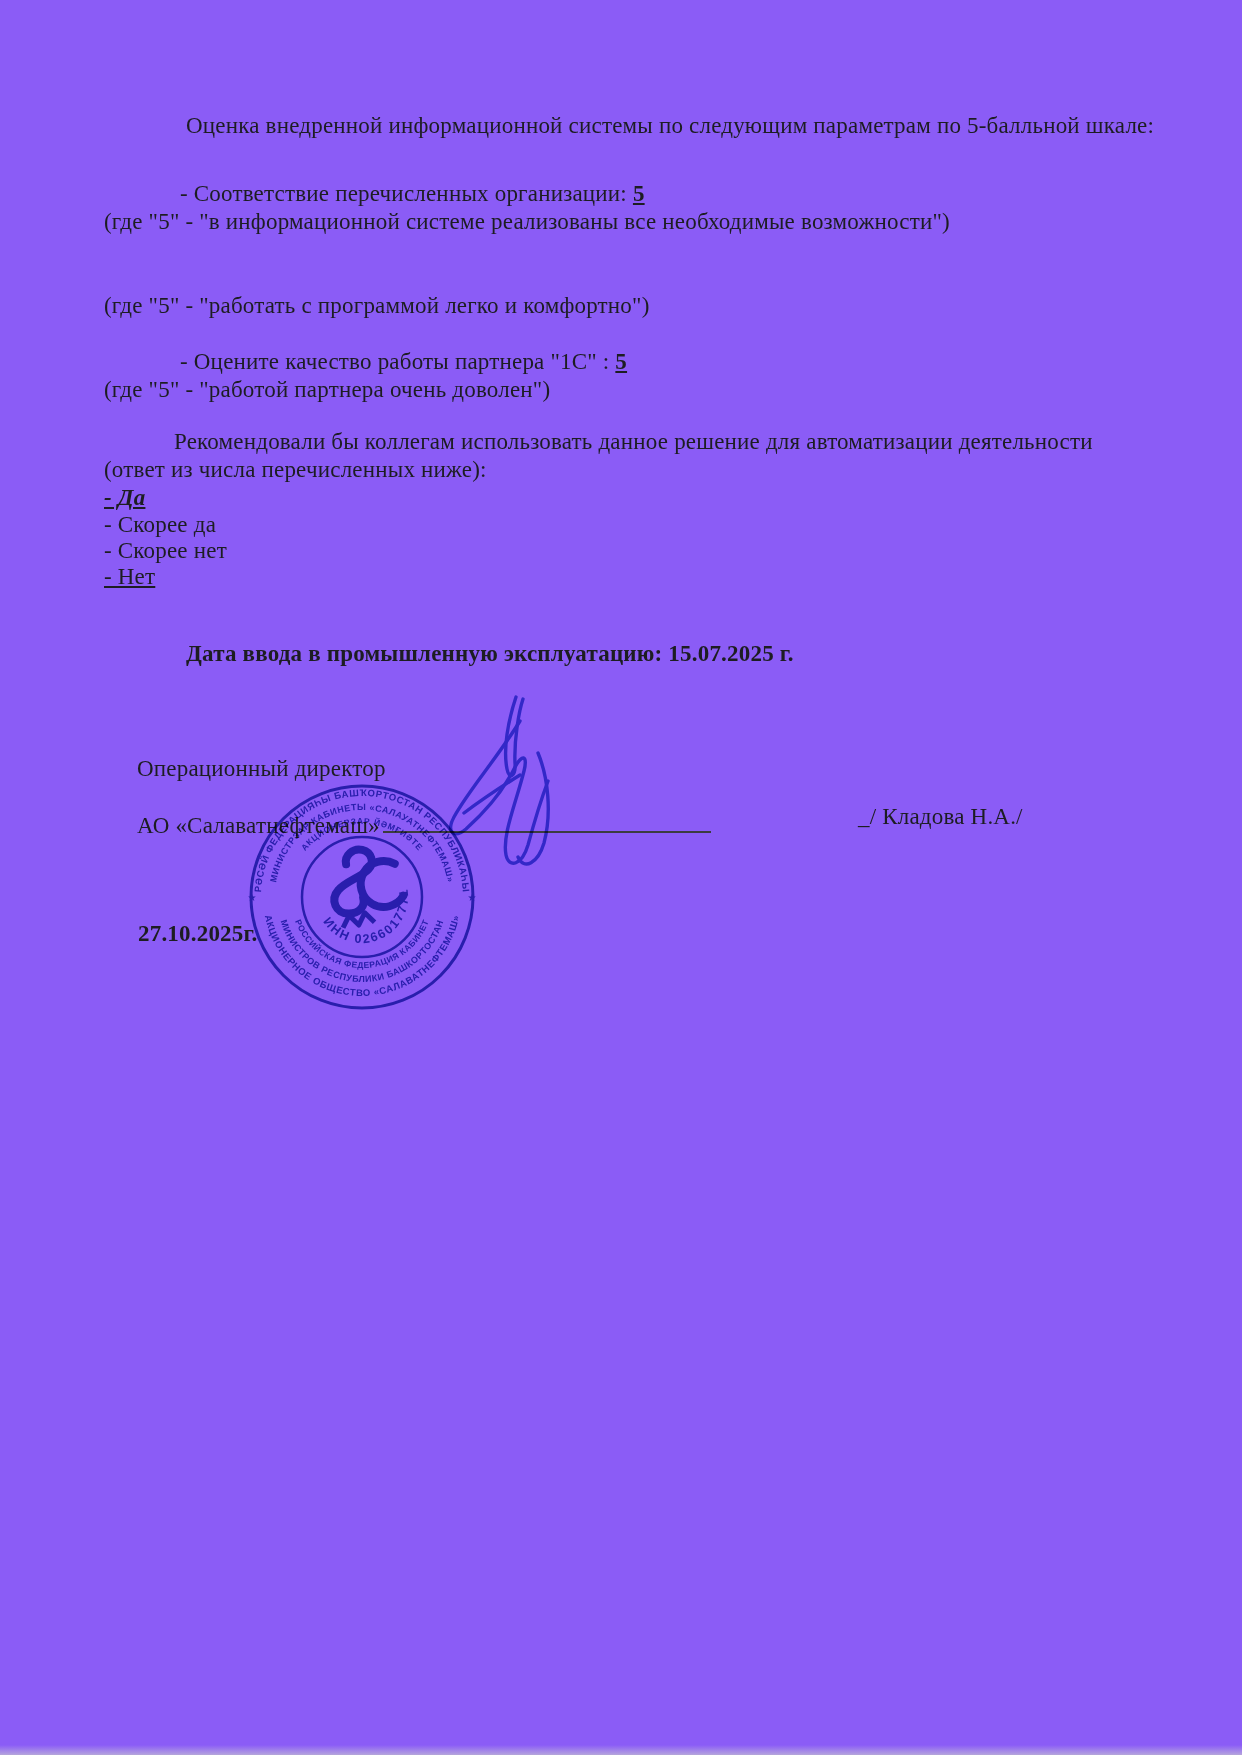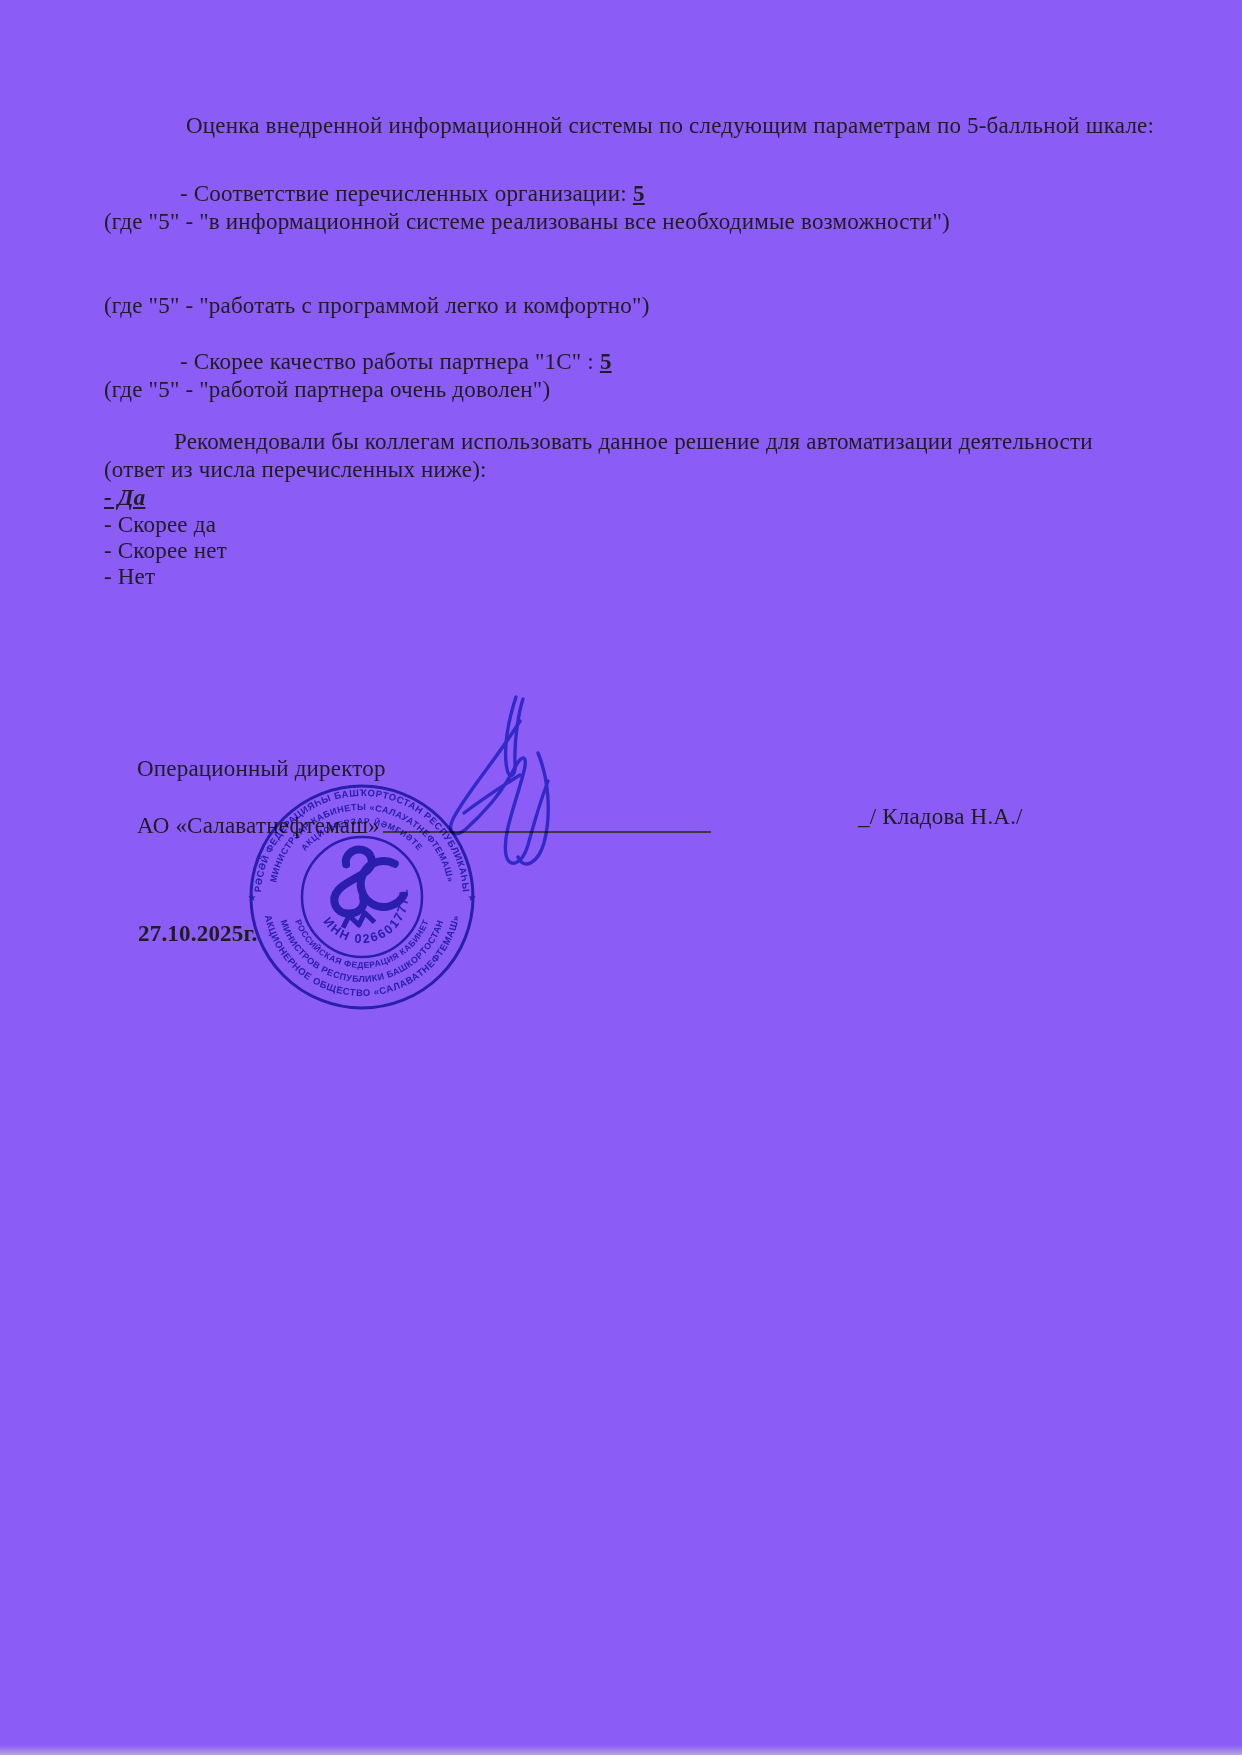"- Скорее качество работы партнера" span { text: Скорее -> Оцените }
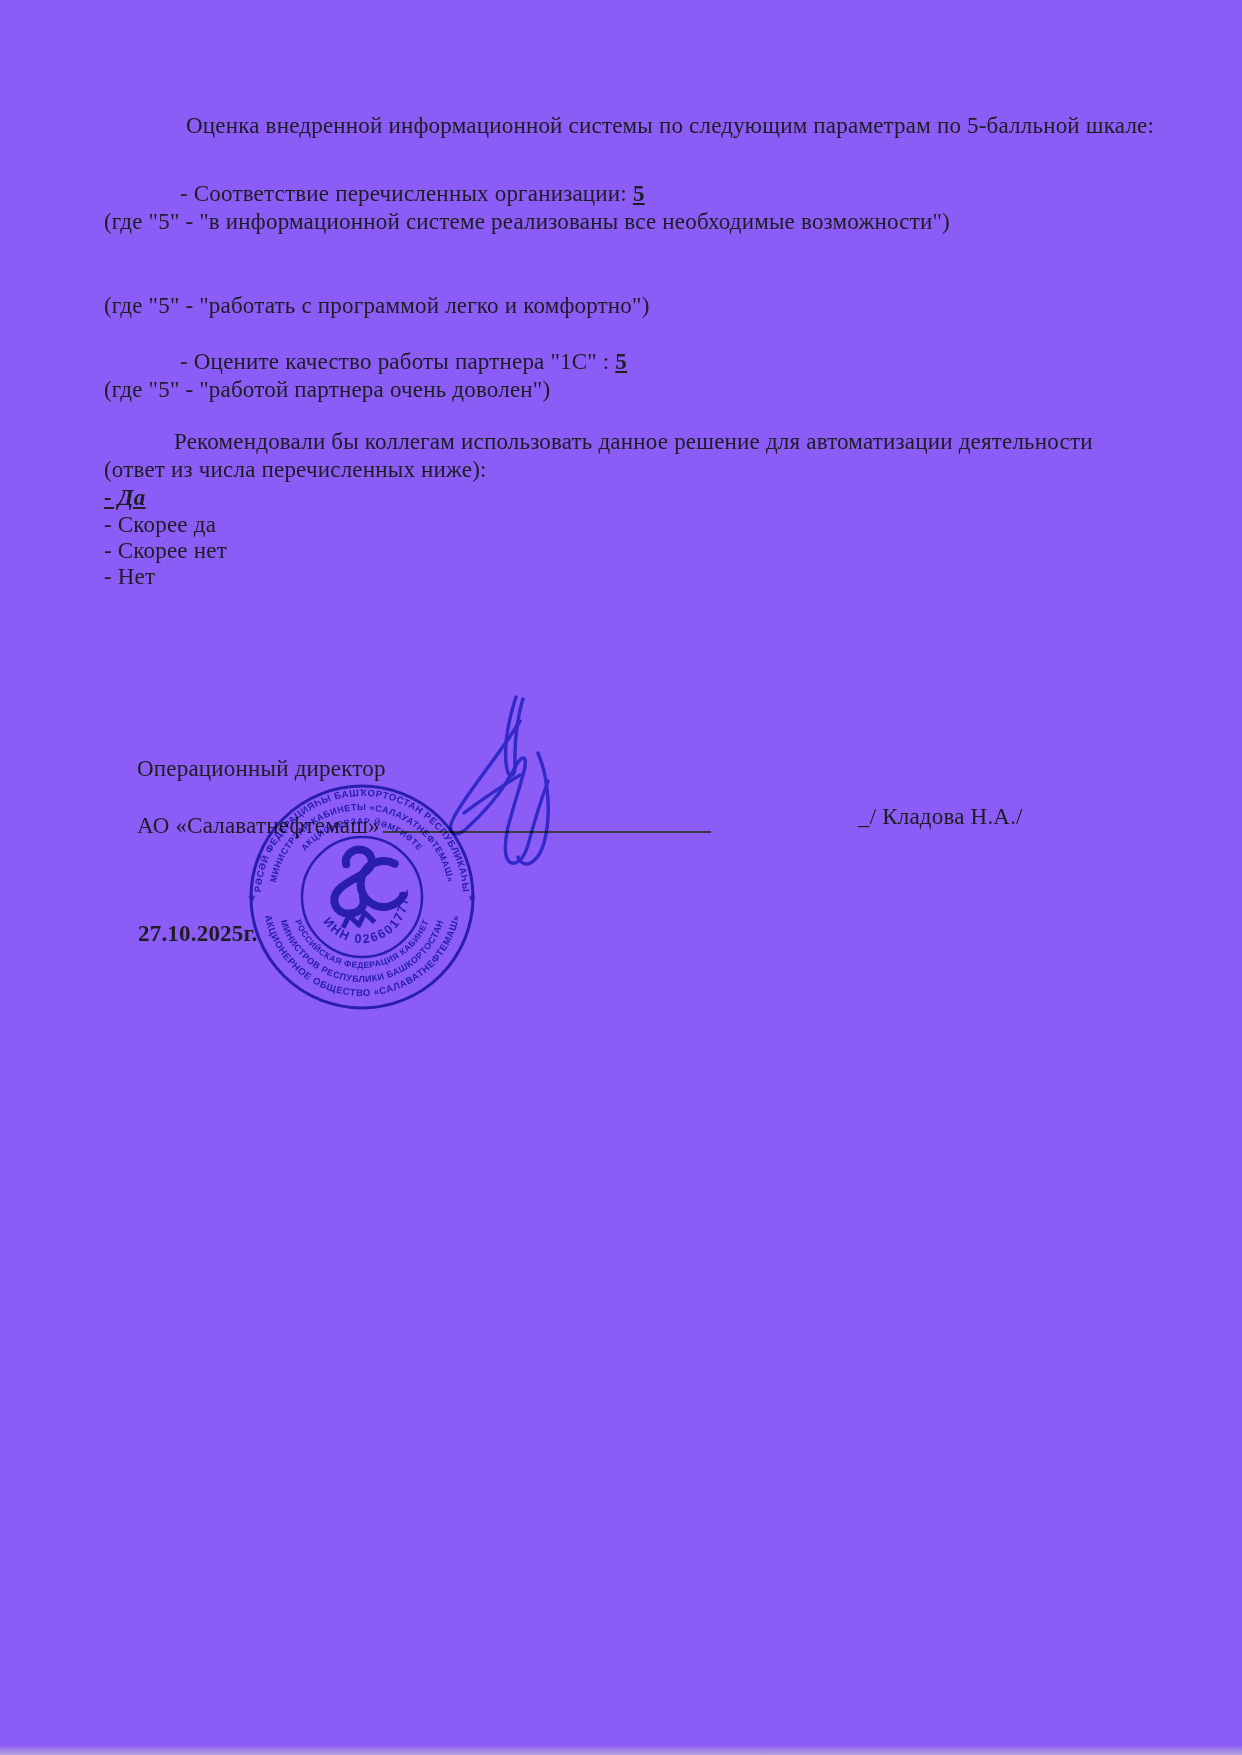"- Нет" div.tline { text-decoration: none -> underline }
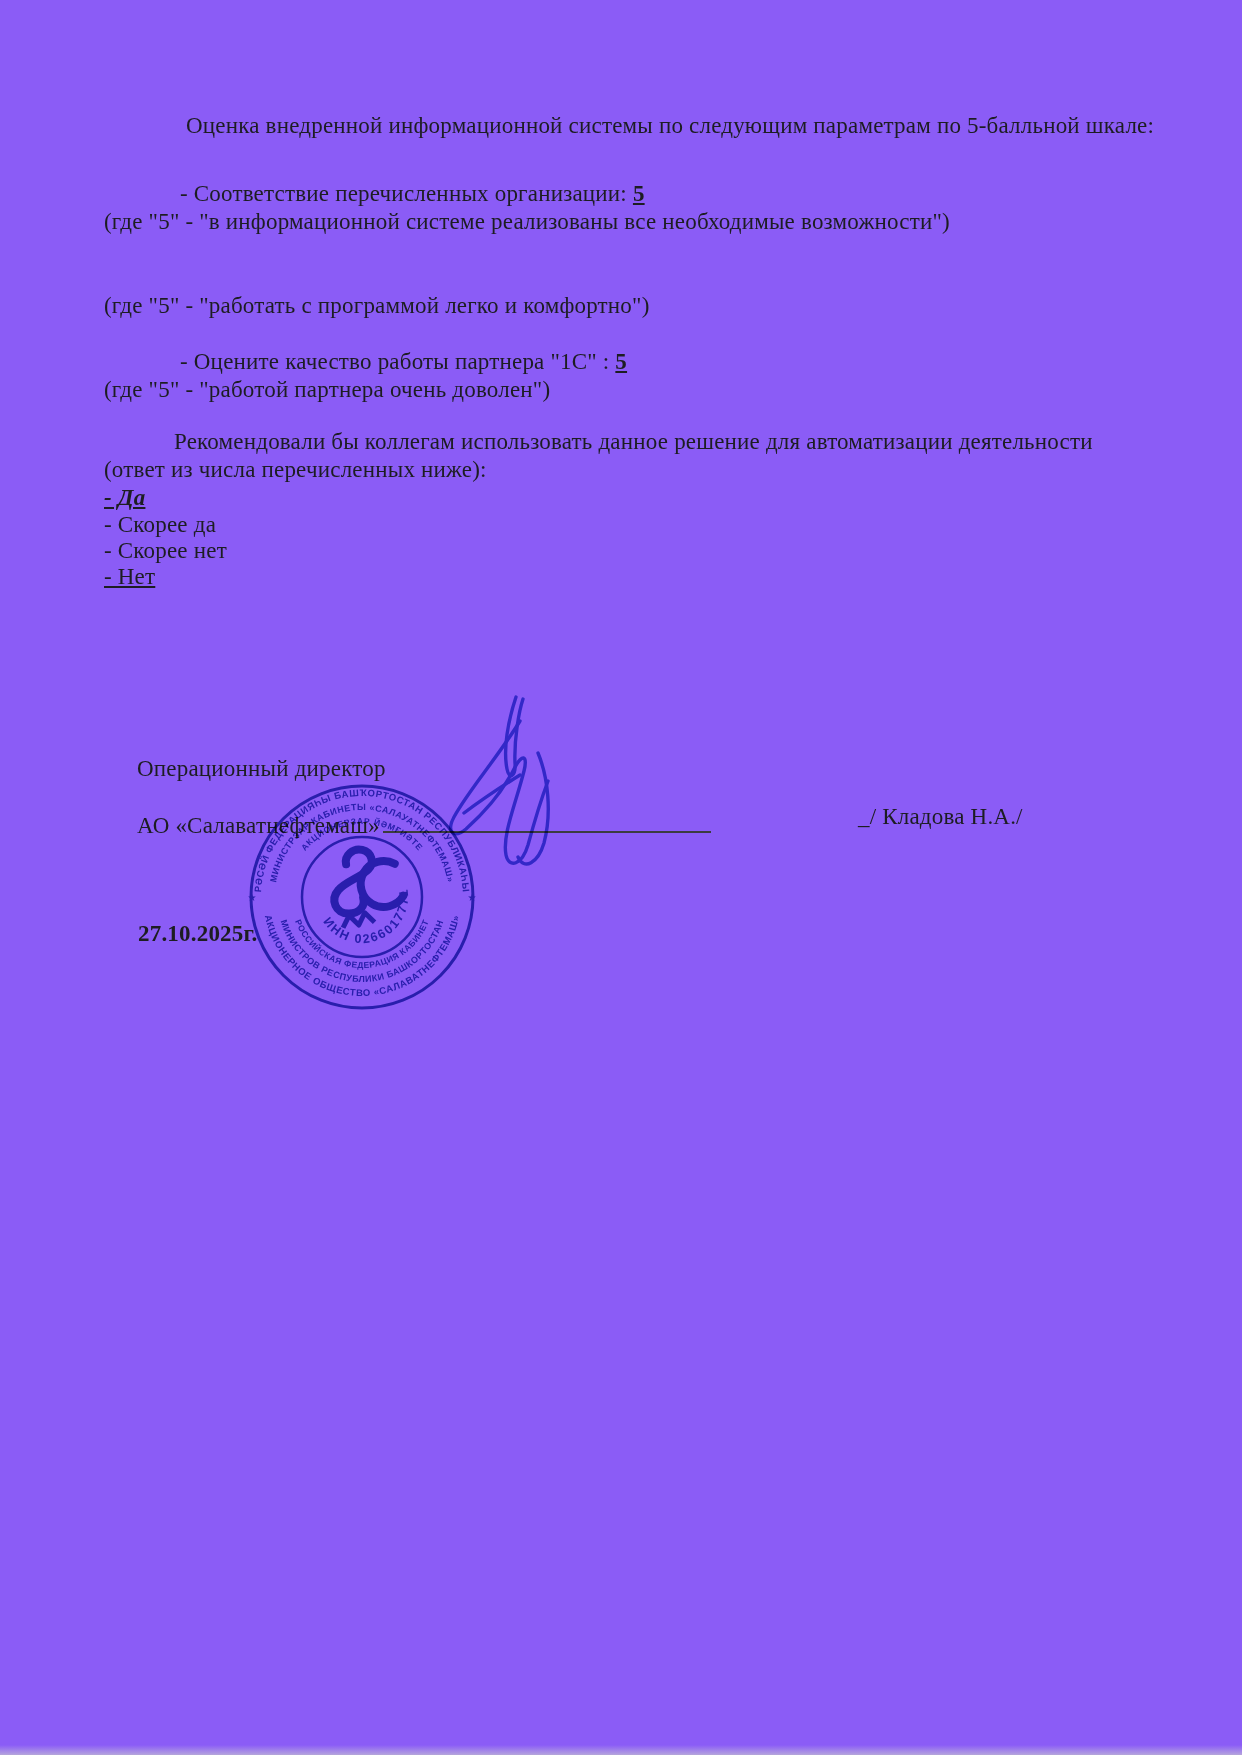"Дата ввода в промышленную эксплуатацию:" div.tline { html: none -> <div>Дата ввода в промышленную эксплуатацию: 15.07.2025 г.</div> }
